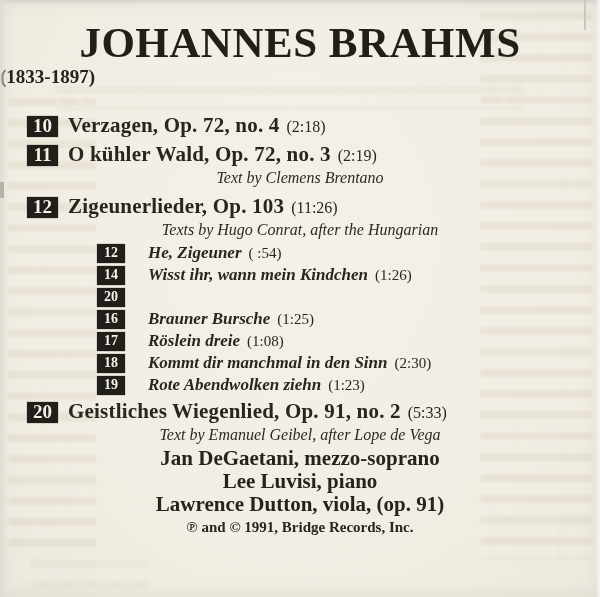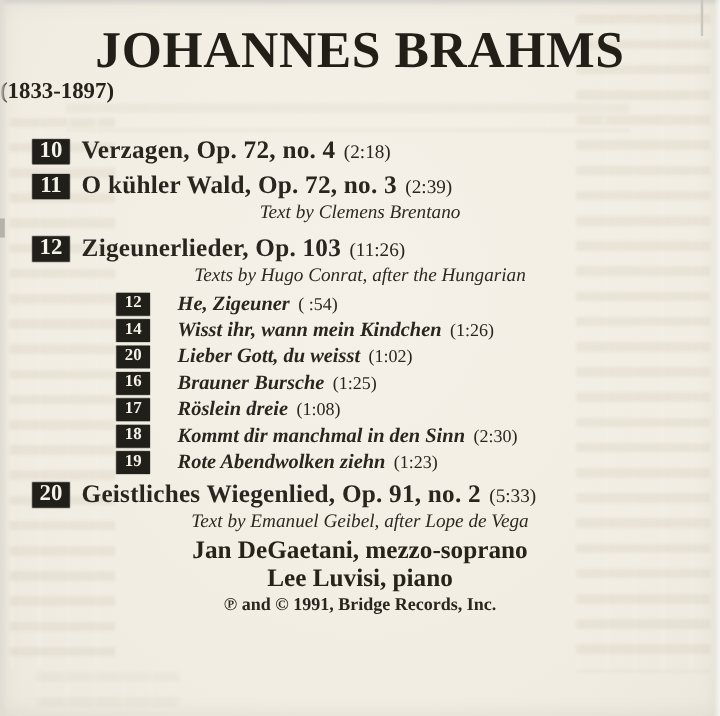"(2:39)" span.dur-main { text: 2:39 -> 2:19 }
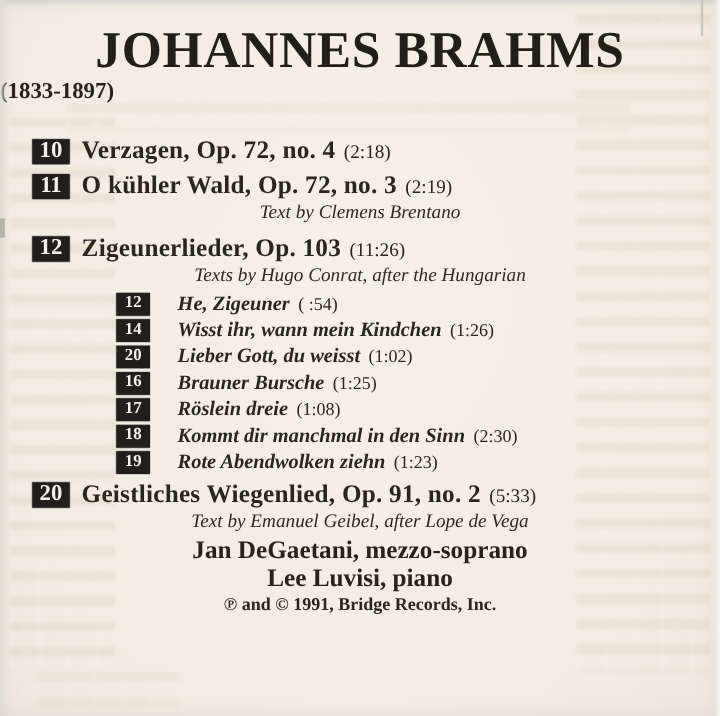"Lieber Gott, du weisst (1:02)" span.titleline-sub { html: <span><span>Lieber Gott, du weisst</span><span>(1:02)</span></span> -> none }
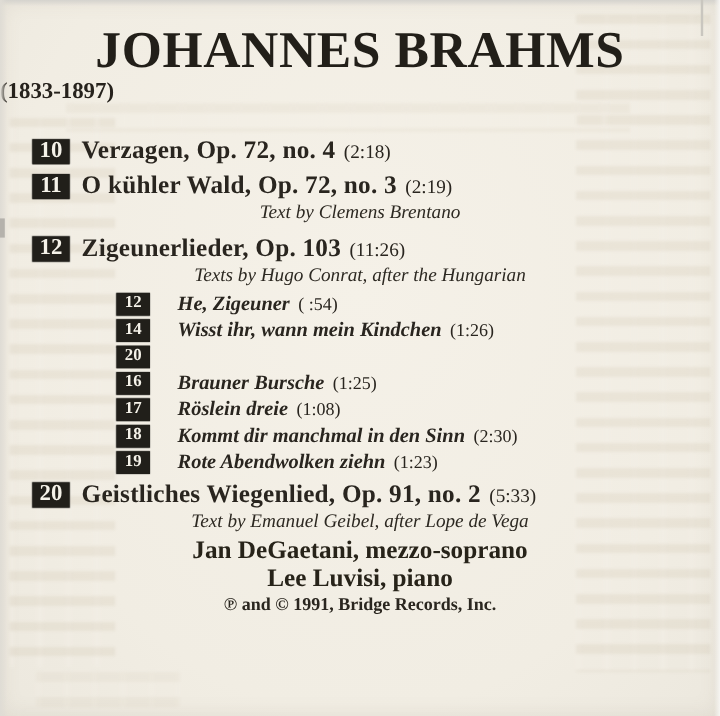"Lawrence Dutton, viola, (op. 91)" div.performer { html: none -> <div>Lawrence Dutton, viola, (op. 91)</div> }
